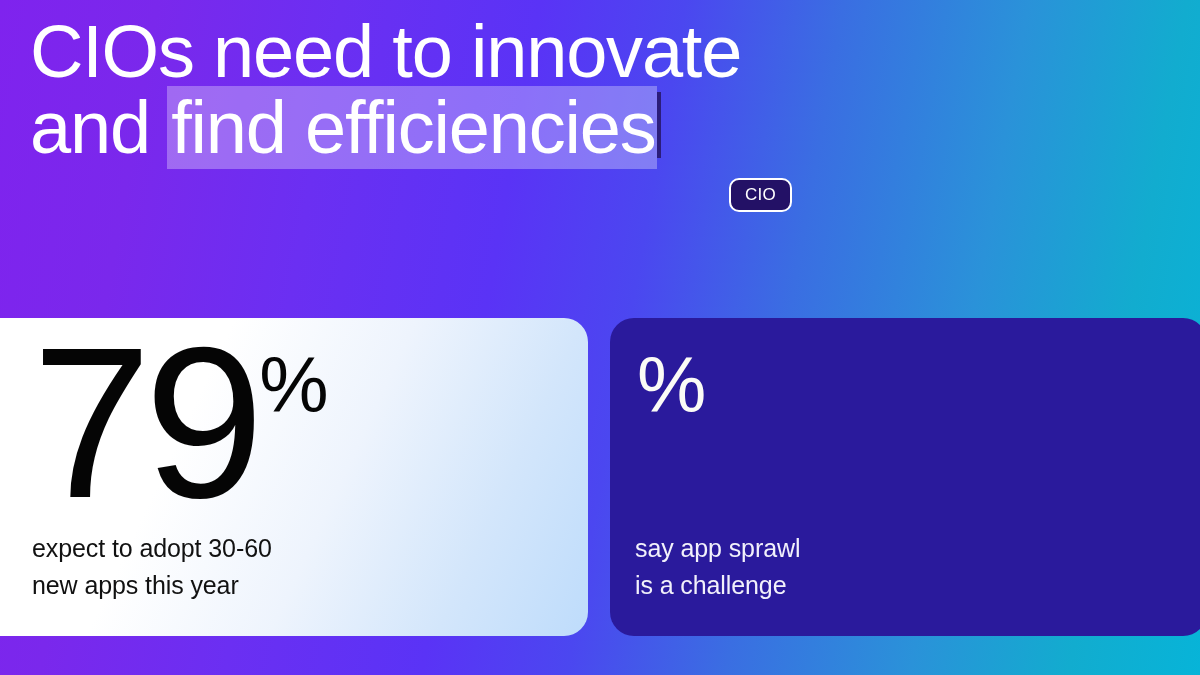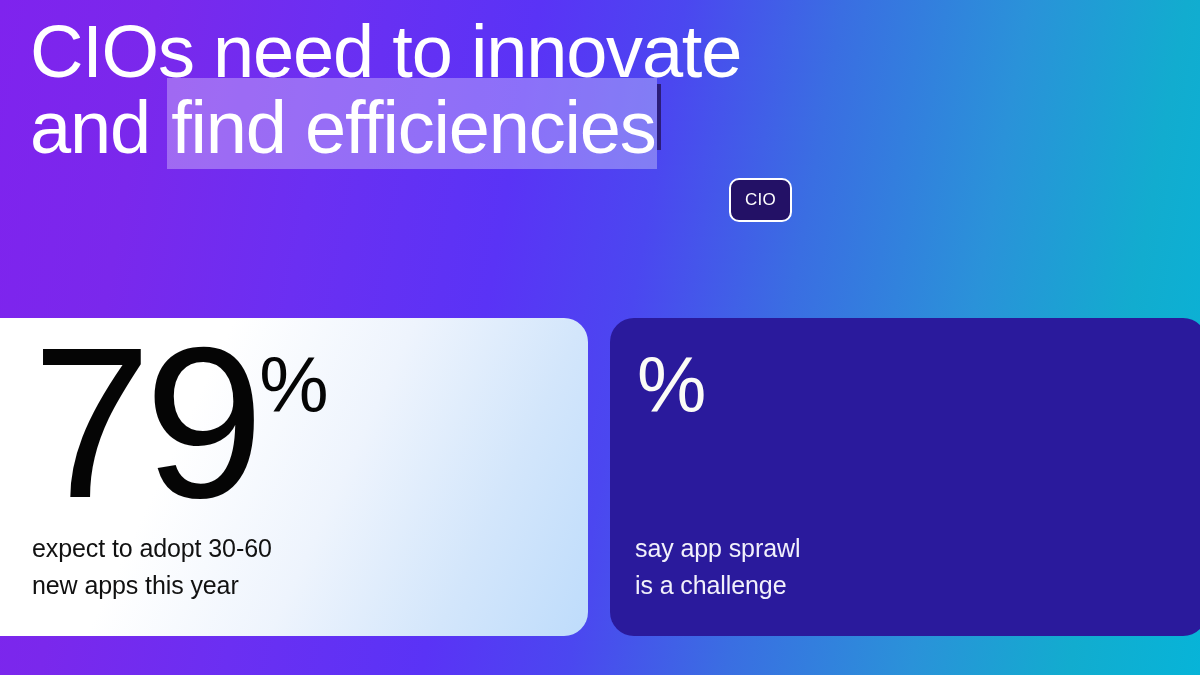"find efficiencies" .hl-sel { padding: 8px 2px 0 4px -> 0 2px 0 4px }
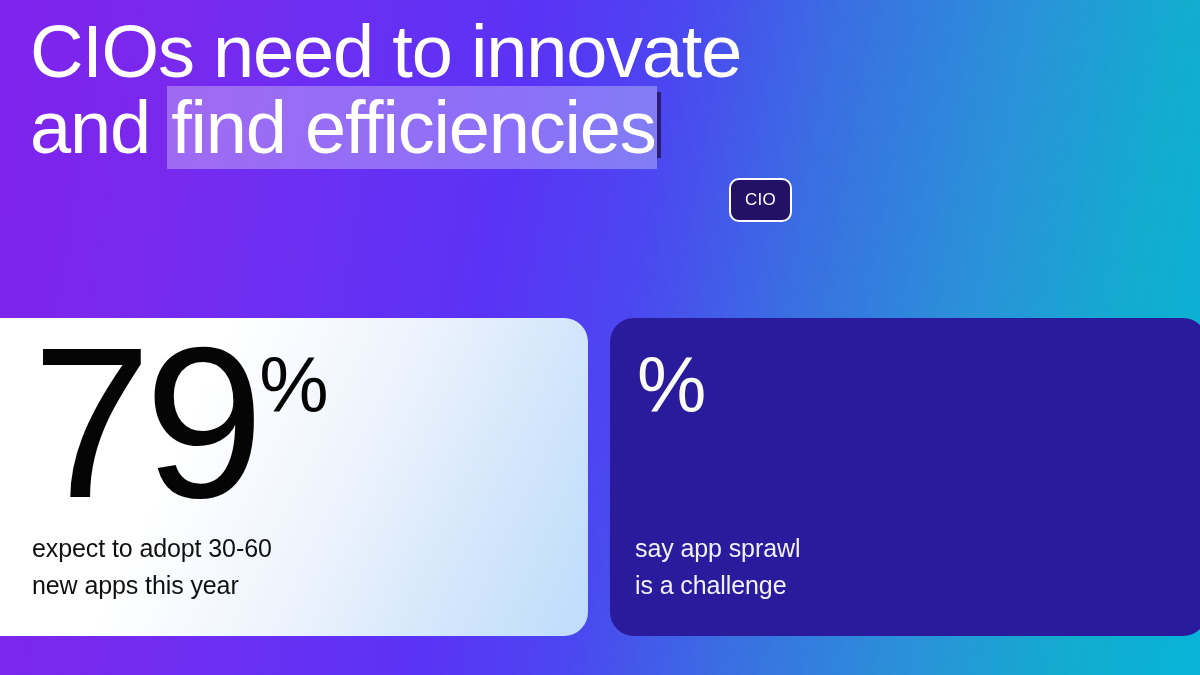"CIO" .cursor-badge { height: 44px -> 34px }
